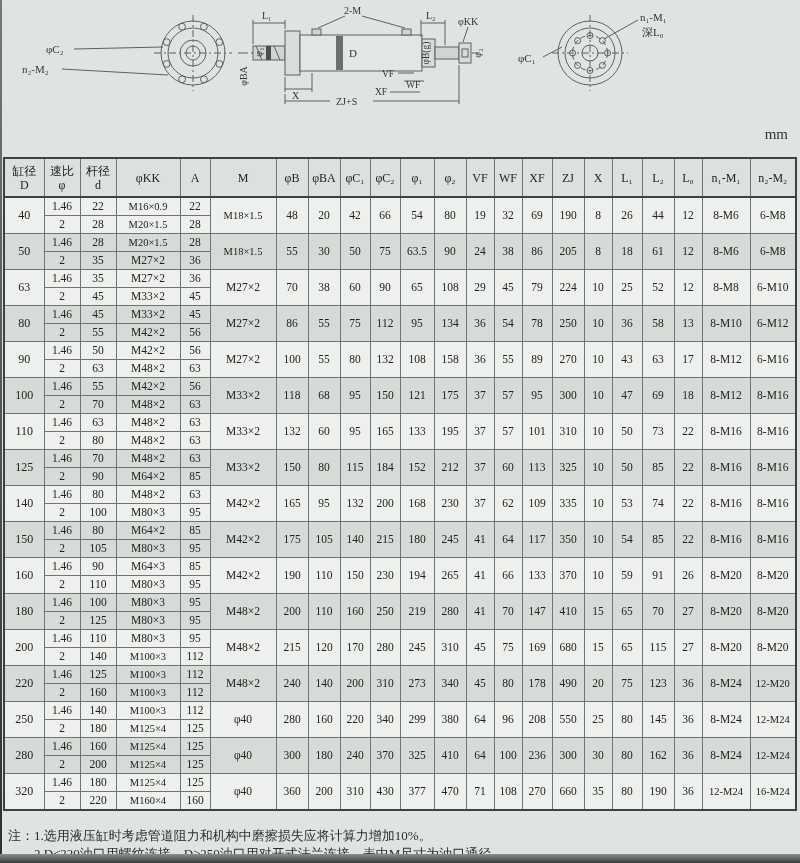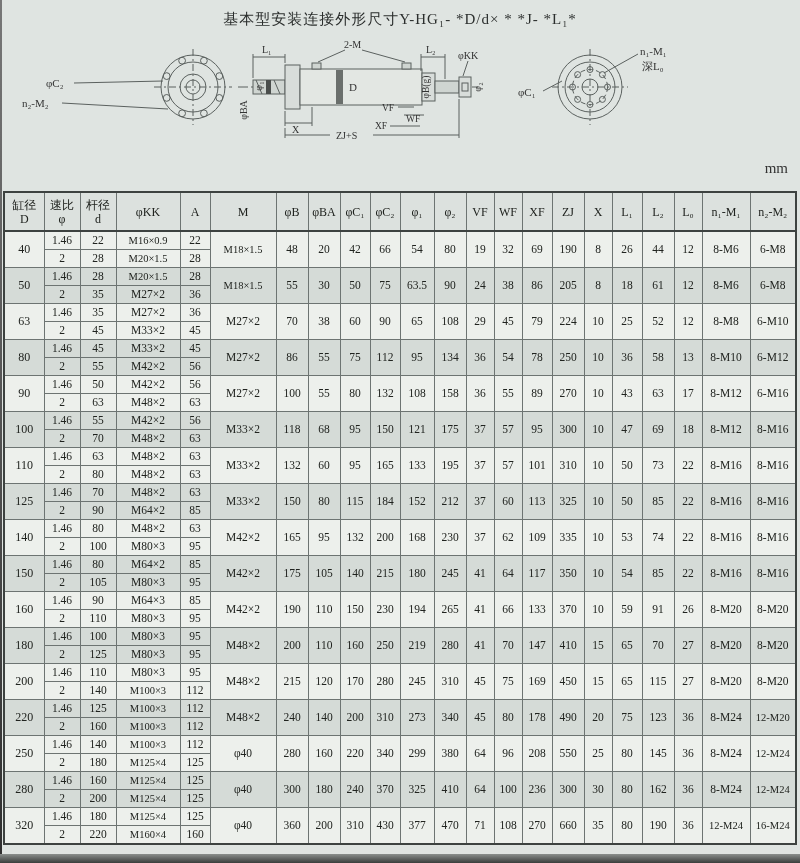"基本型安装连接外形尺寸Y-HG₁- *D/d× * *J- *L₁*" div.title { html: <div>基本型安装连接外形尺寸Y-HG₁- *D/d× * *J- *L₁*</div> -> none }
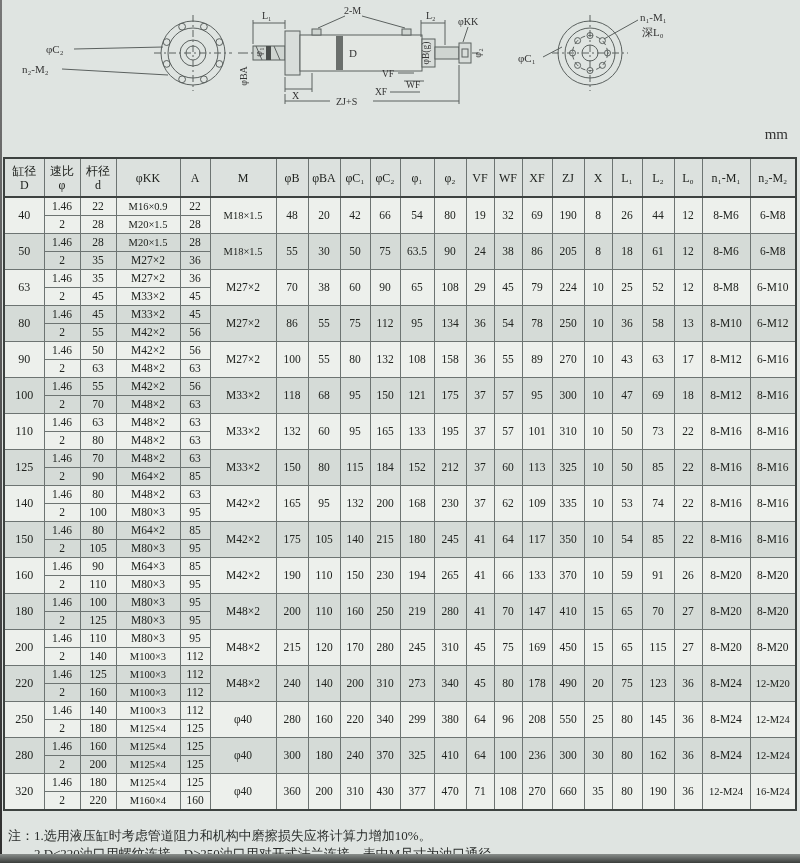"450" td { text: 450 -> 680 }
